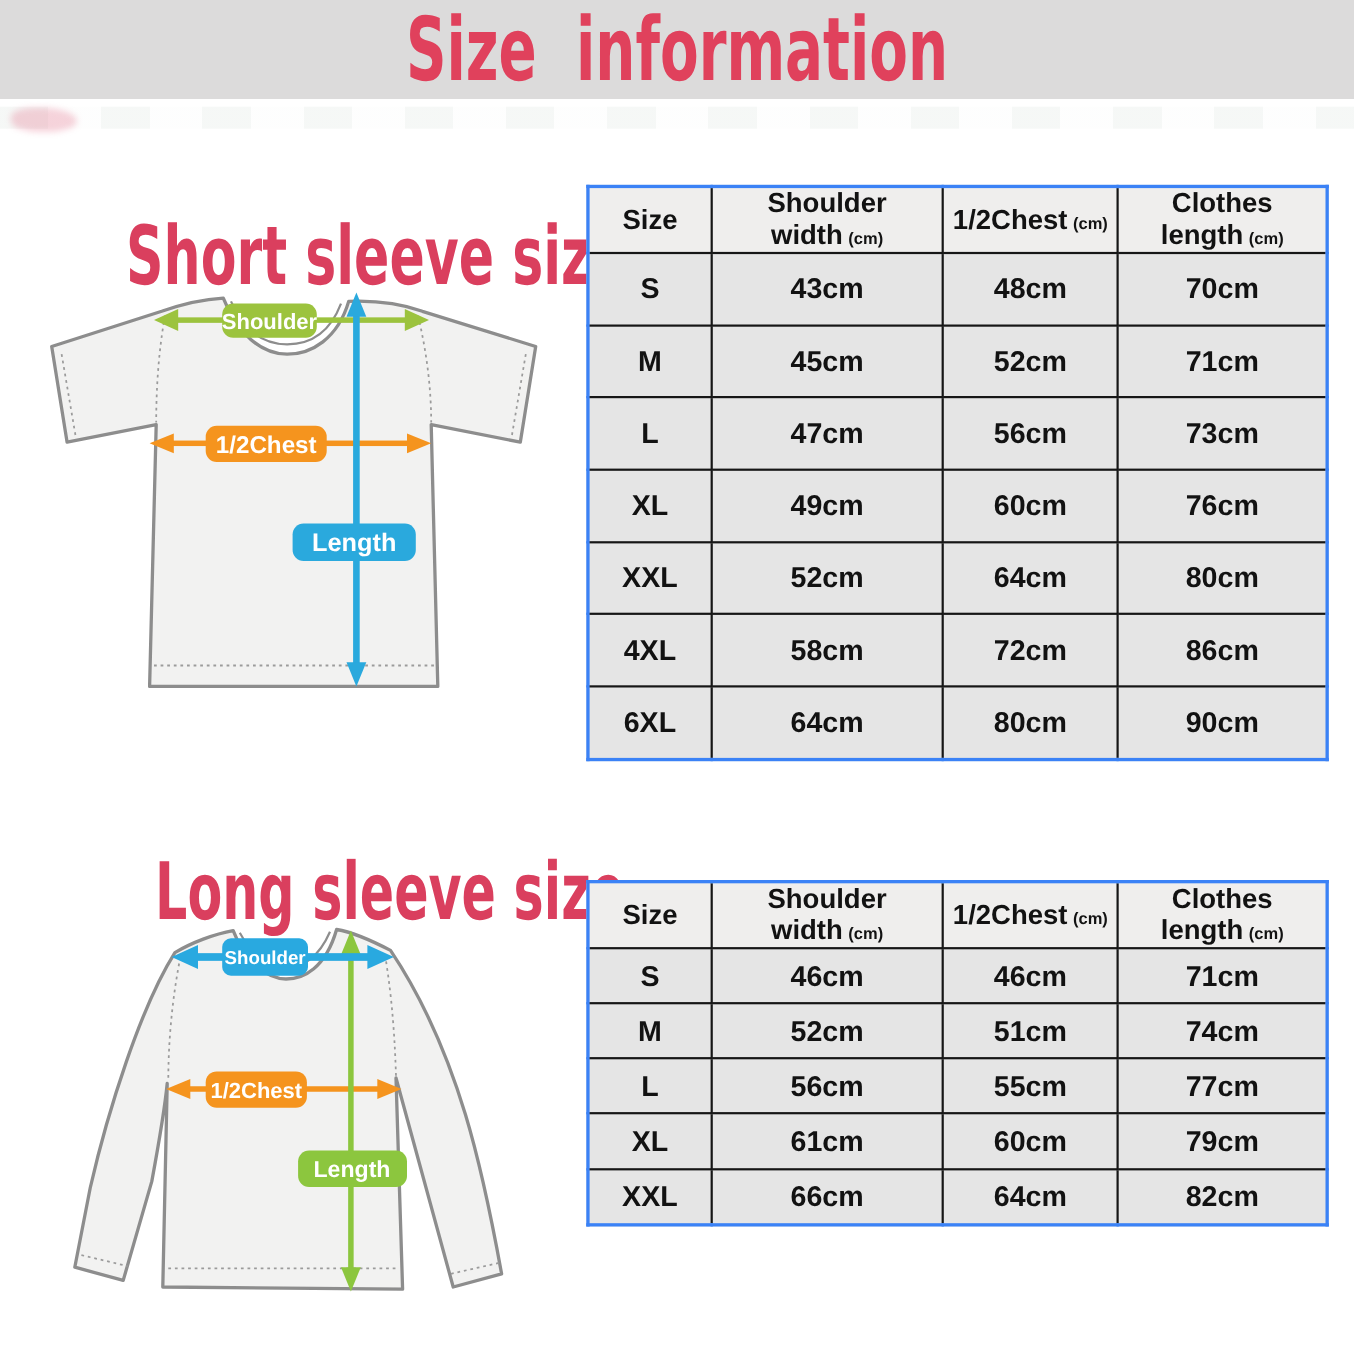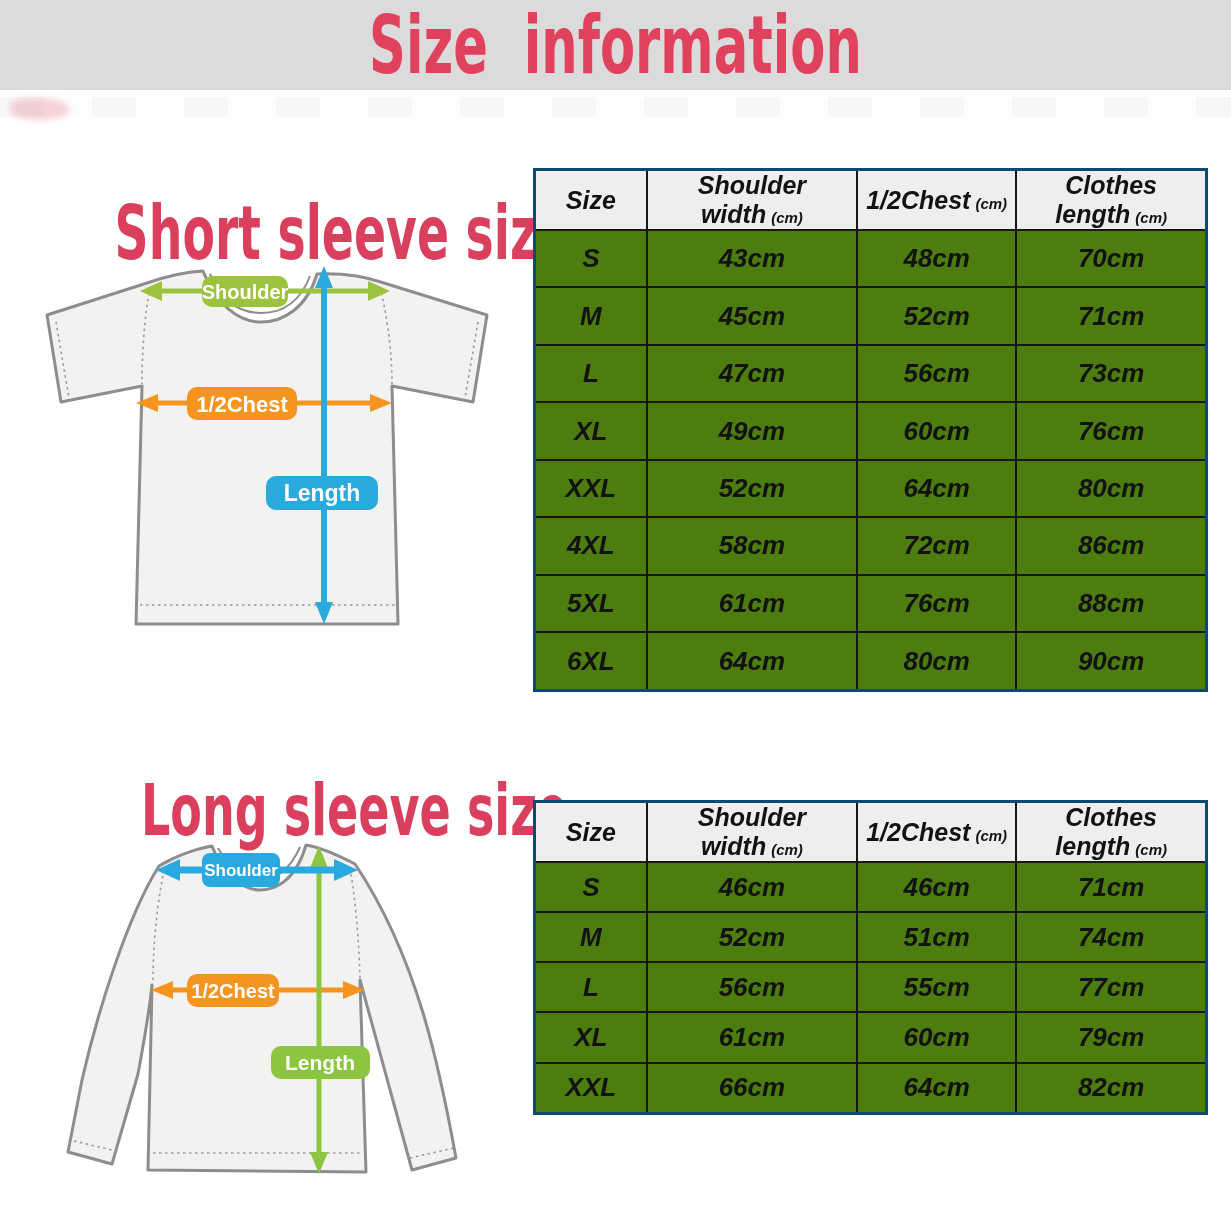"Size" .size-table { background: #4d7c0f -> #e5e5e5; border: 3px solid #0c4a6e -> 3px solid #3b82f6; font-style: italic -> none }
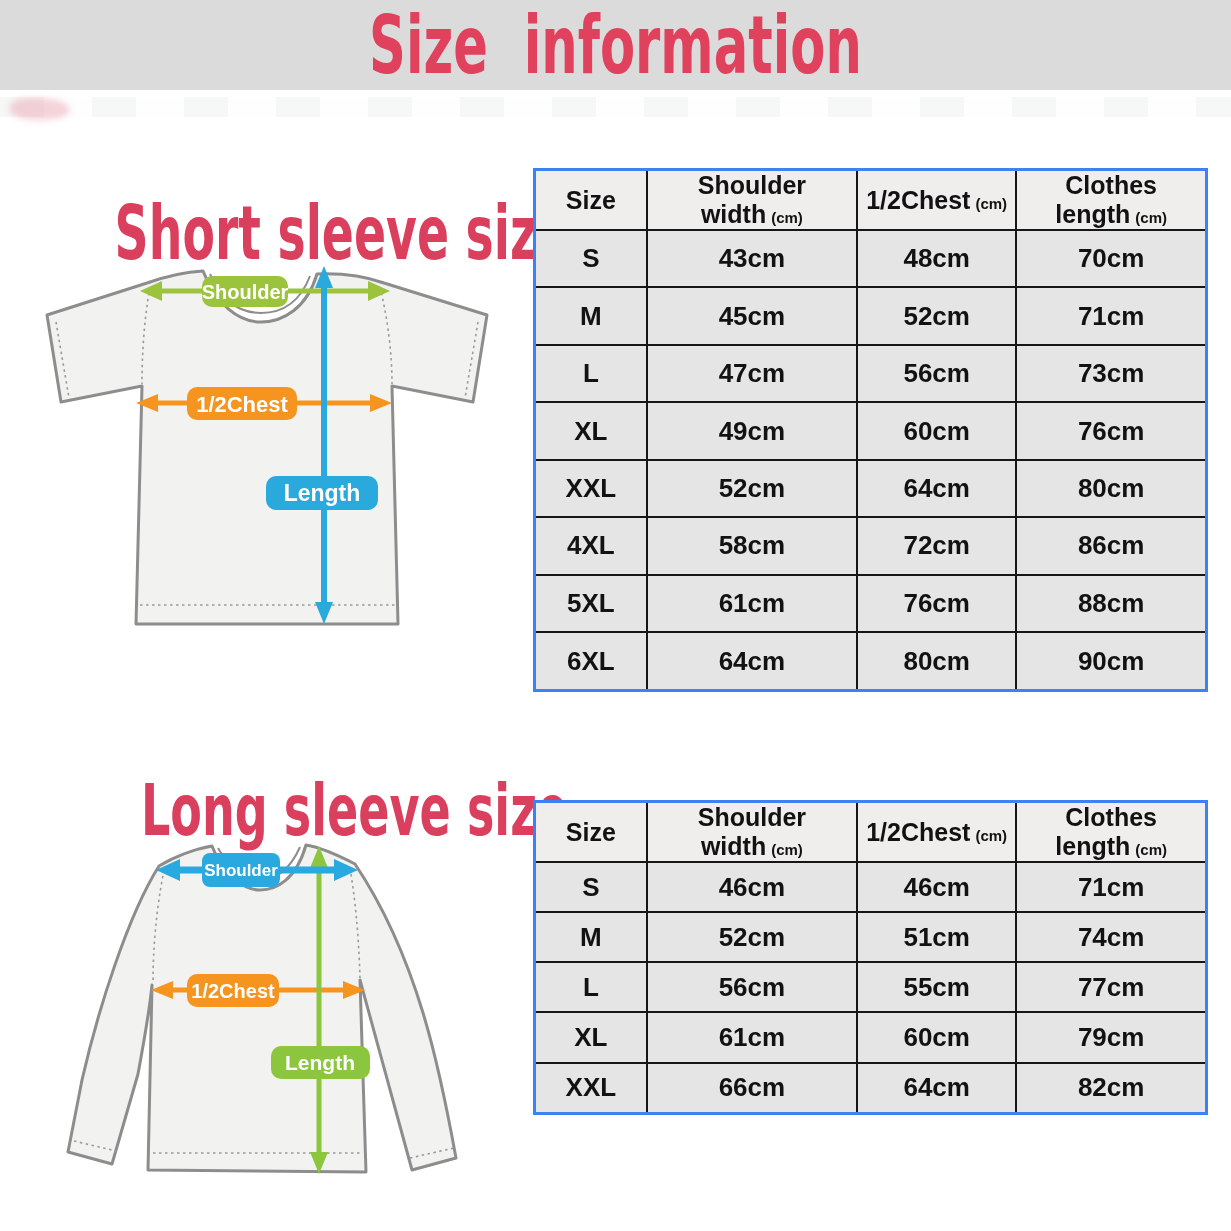"5XL" tr { html: <tr> <td>5XL</td> <td>61cm</td> <td>76cm</td> <td>88cm</td> </tr> -> none }
